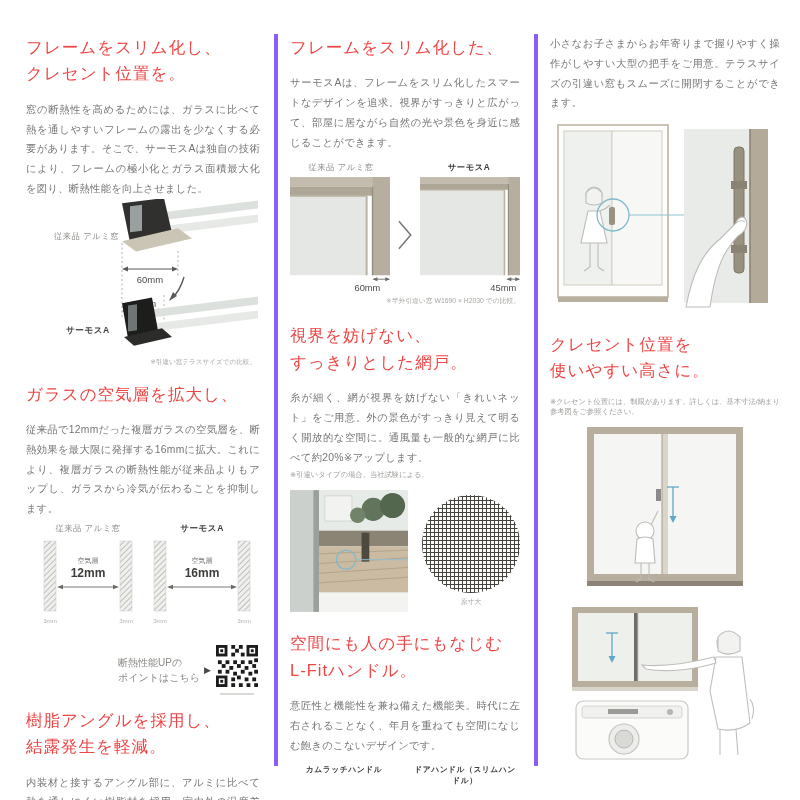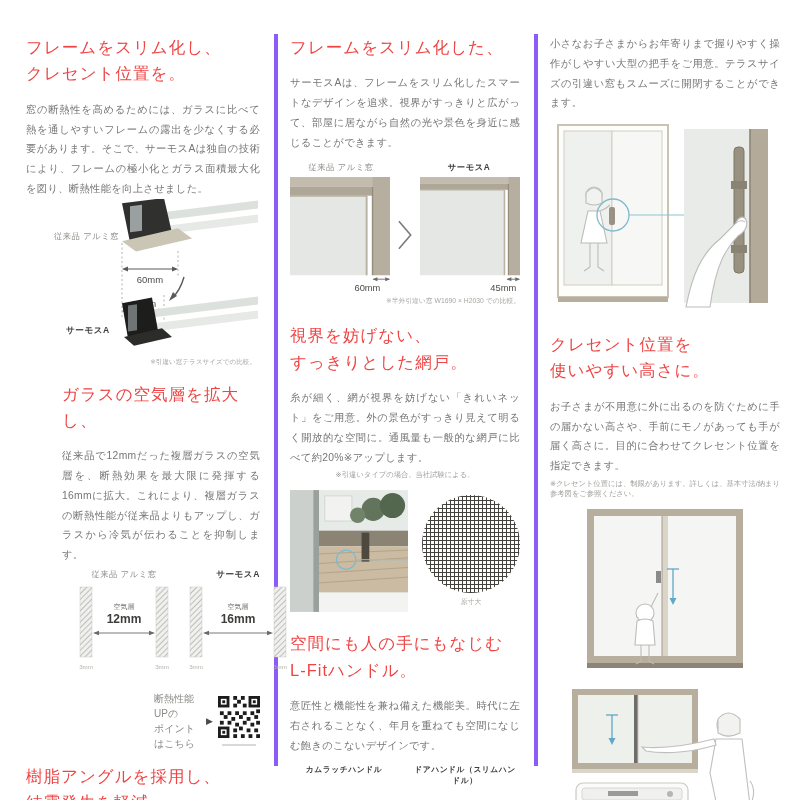"ガラスの空気層を拡大し、" section { margin-left: 36px -> none }
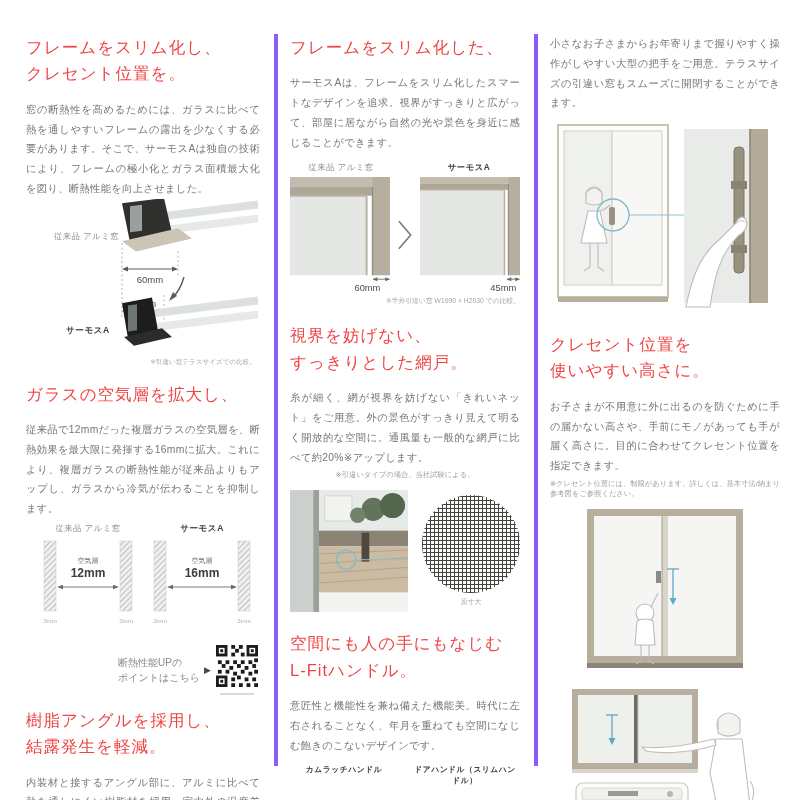"お子さまが不用意に外に出るのを防ぐために手の届かない高さや、手前にモノがあっても" p.body { html: <p>お子さまが不用意に外に出るのを防ぐために手の届かない高さや、手前にモノがあっても手が届く高さに。目的に合わせてクレセント位置を指定できます。</p> -> none }
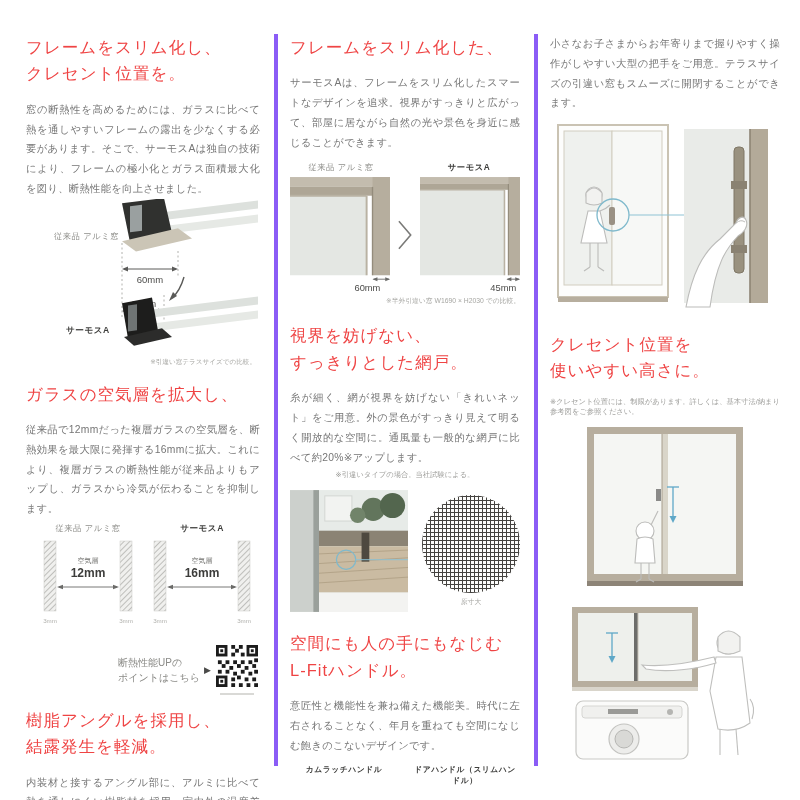"※引違いタイプの場合。当社試験による。" div.subnote { text-align: center -> left }
